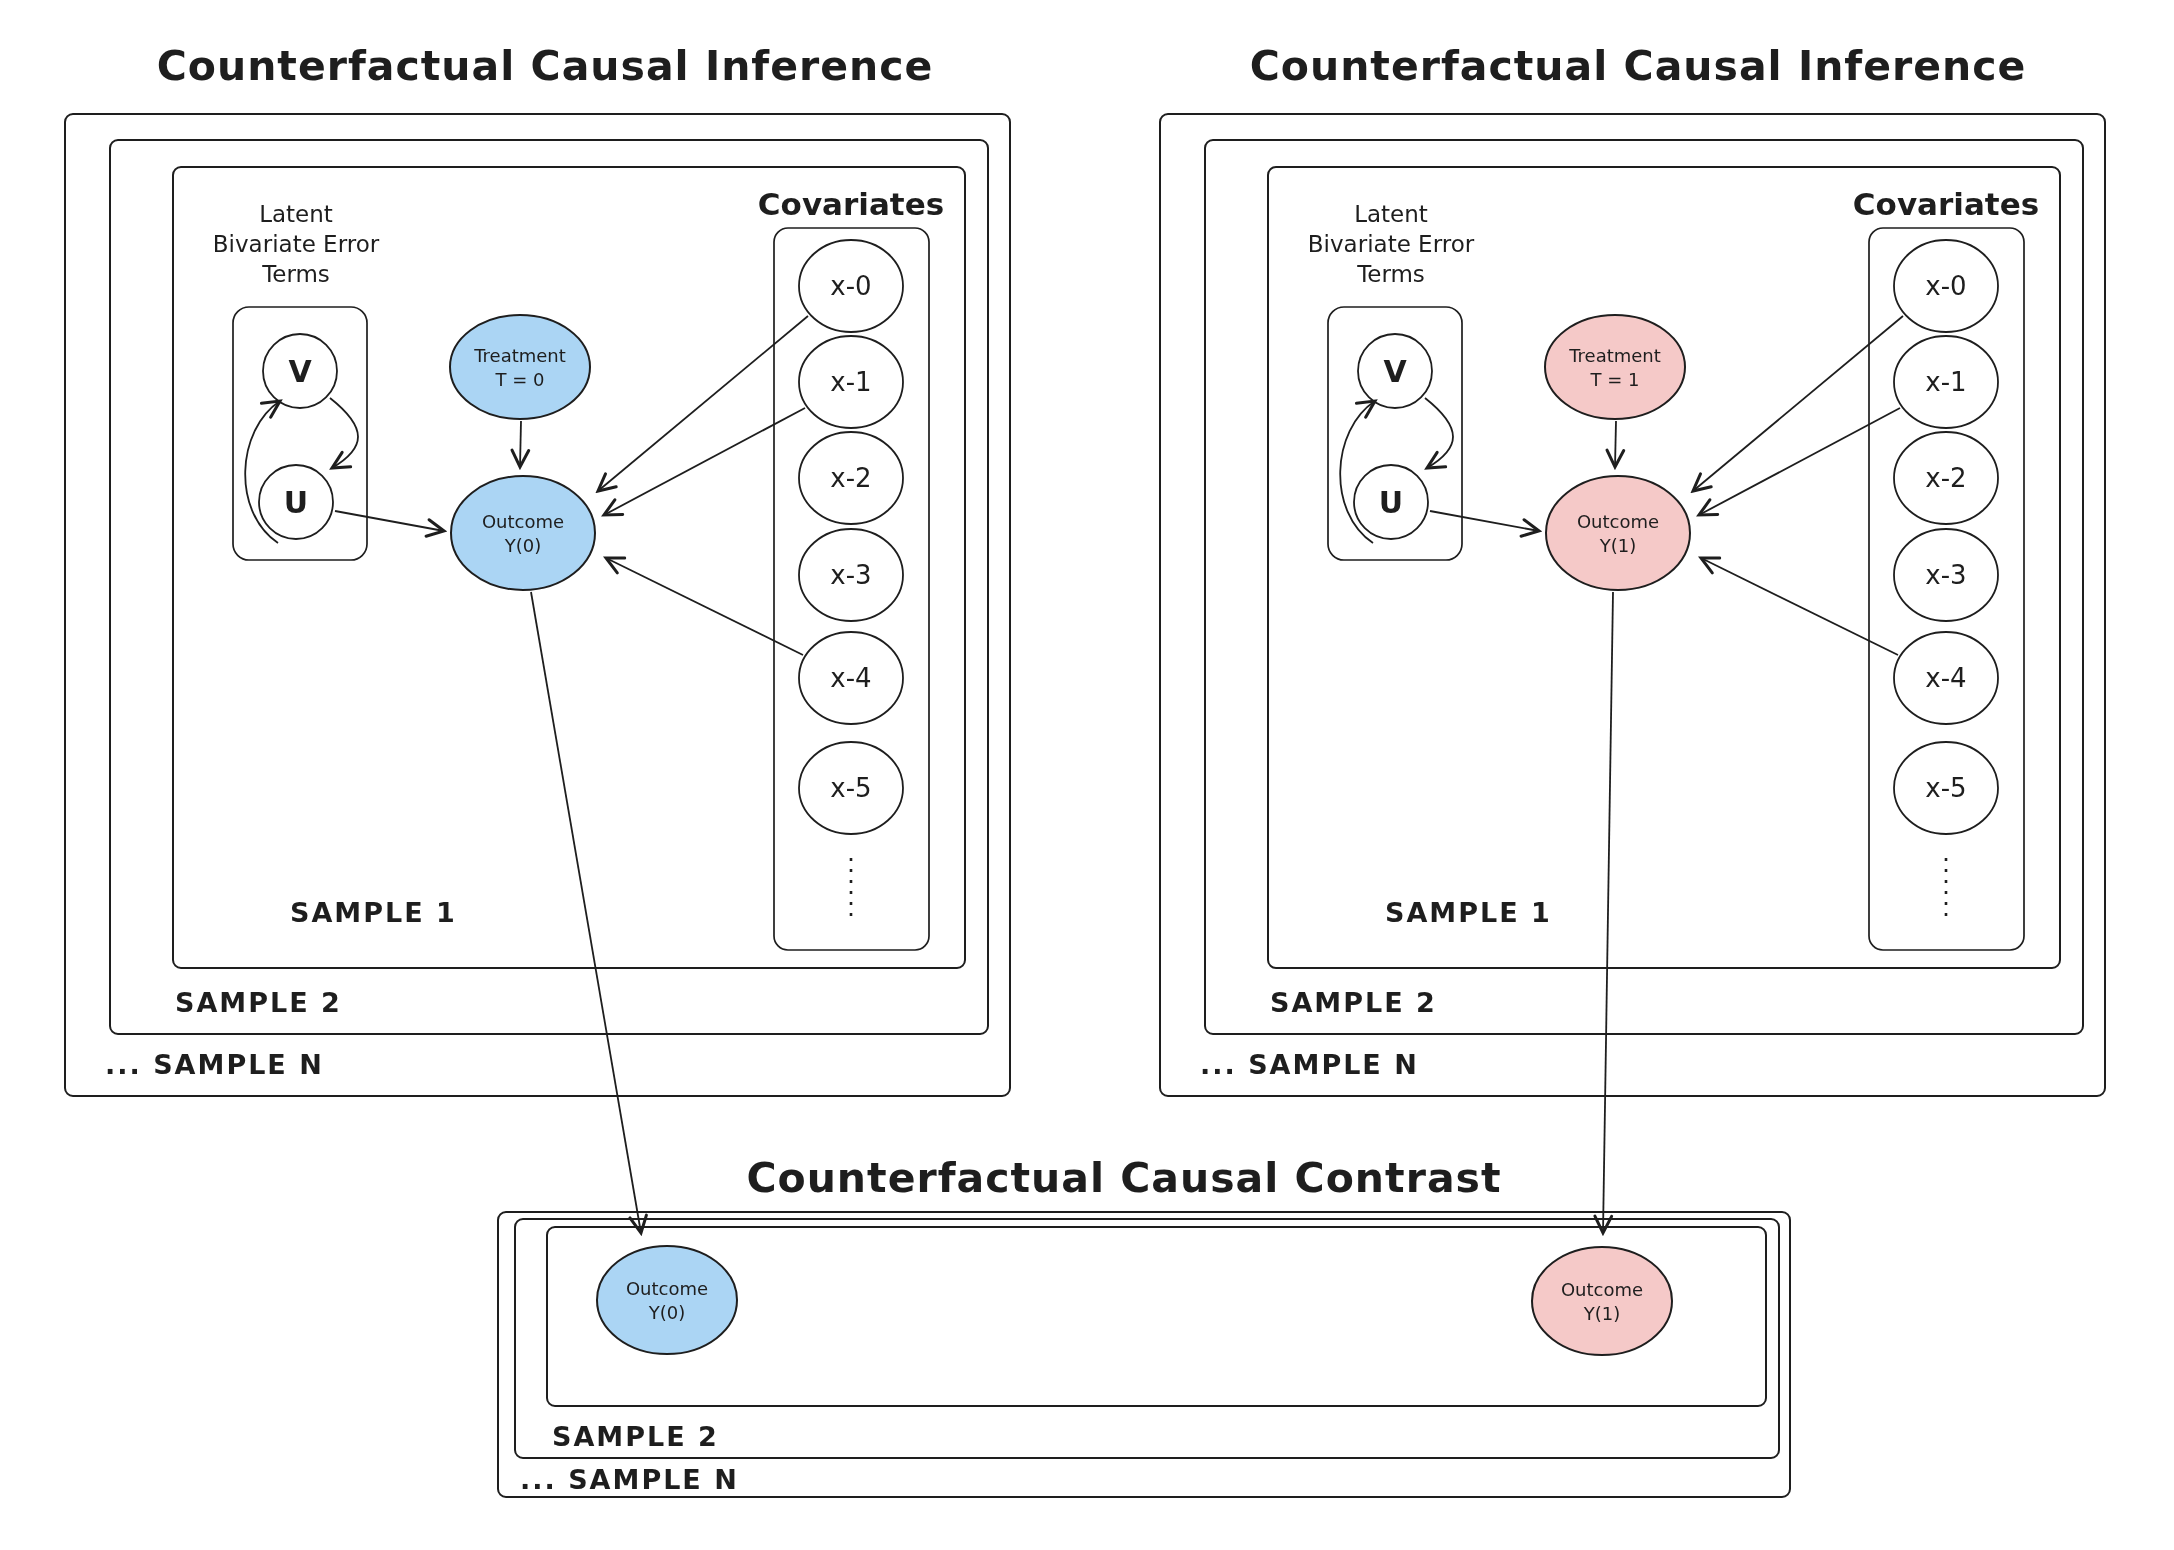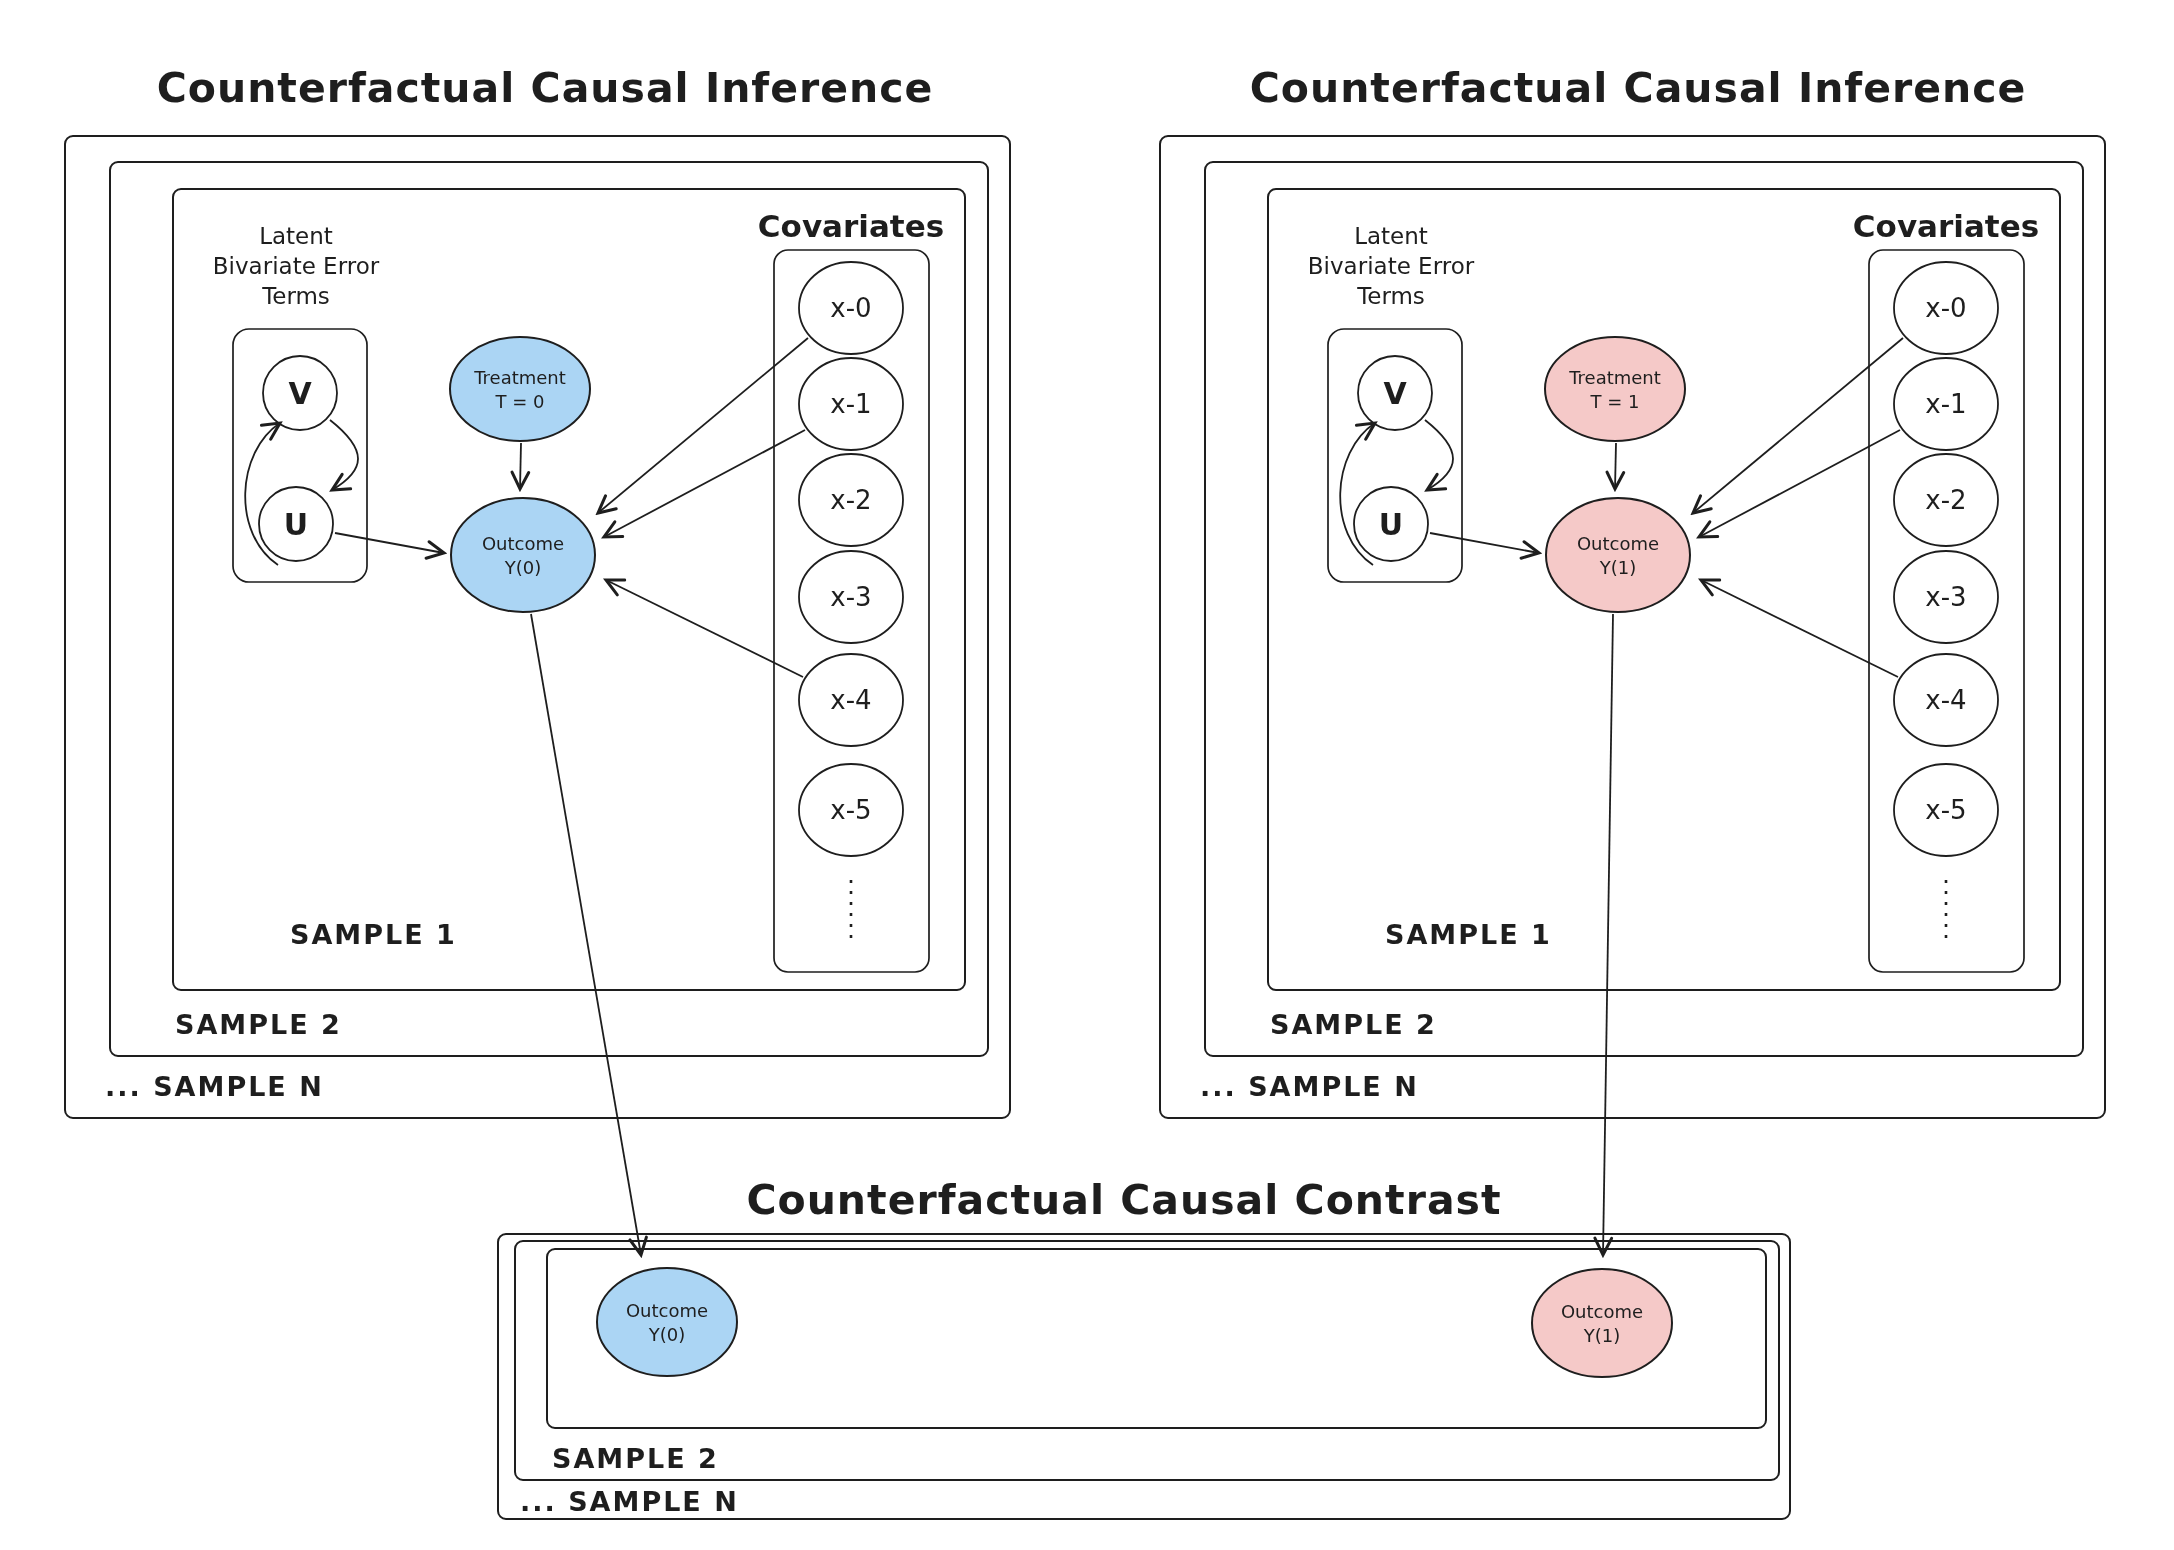"Counterfactual Causal Inference" .stage { margin-top: 22px -> none }
